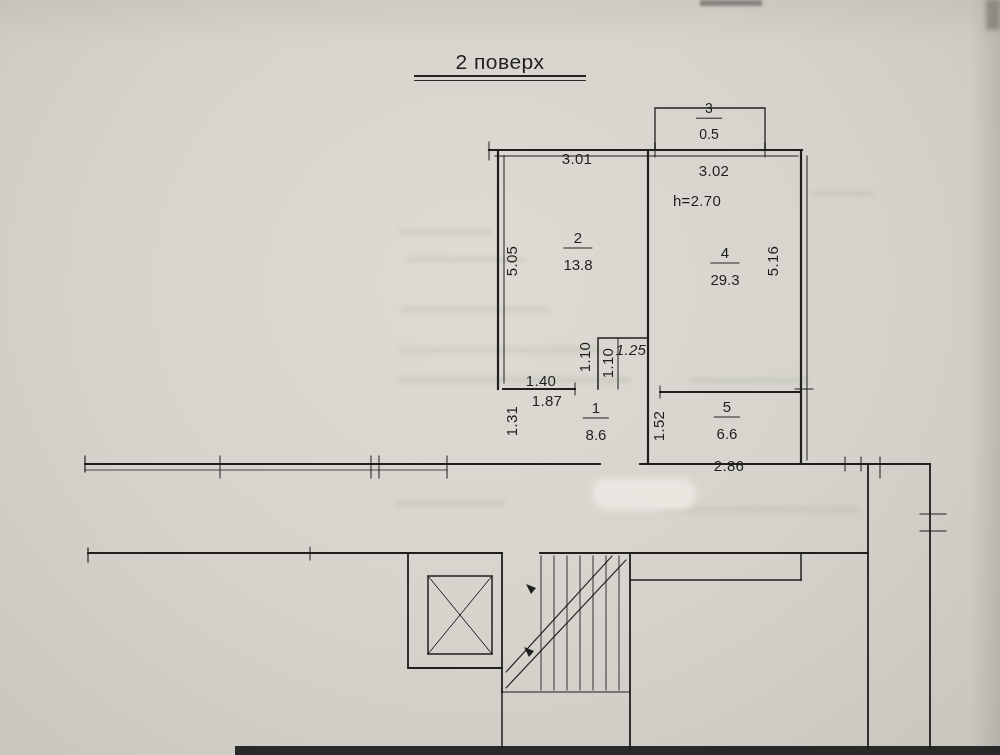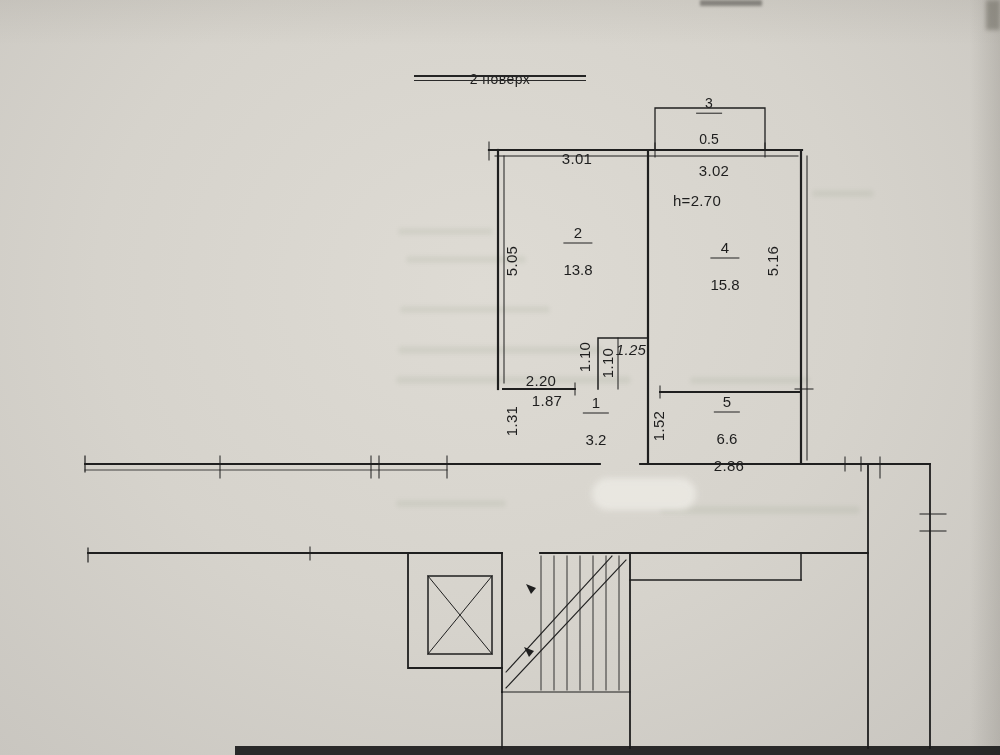"2 поверх" .title { font-size: 14px -> 21px; margin-top: 17px -> none }
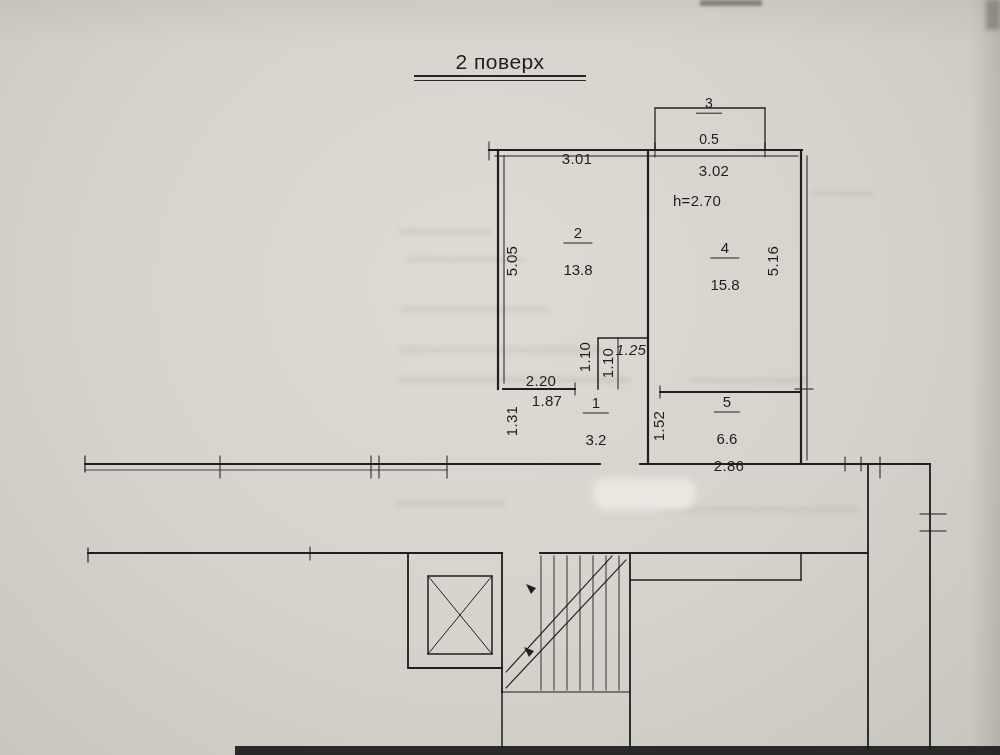"0.5" .room-label .area { padding-top: 17px -> 7px }
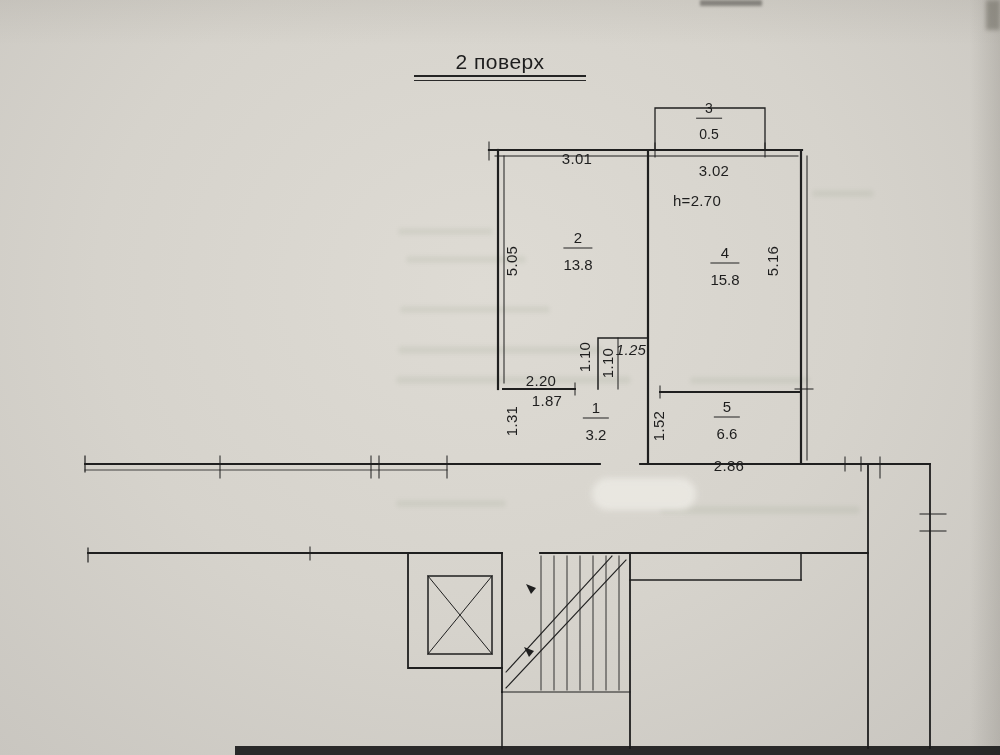"15.8" span.area { text: 15.8 -> 29.3 }
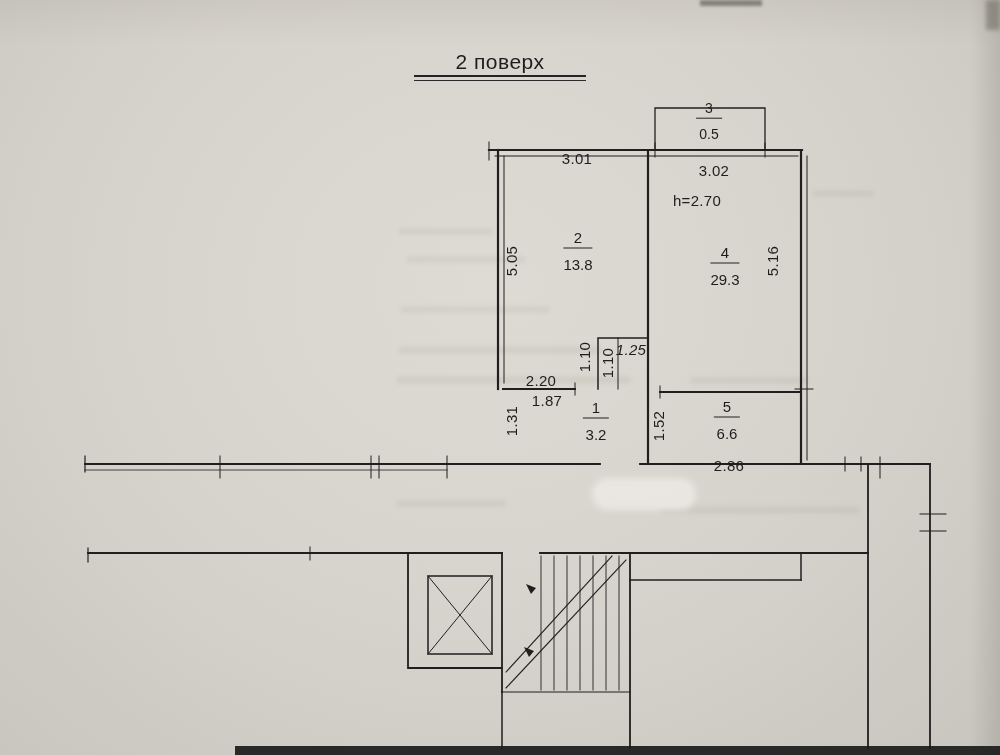"2.20" div.lbl { text: 2.20 -> 1.40 }
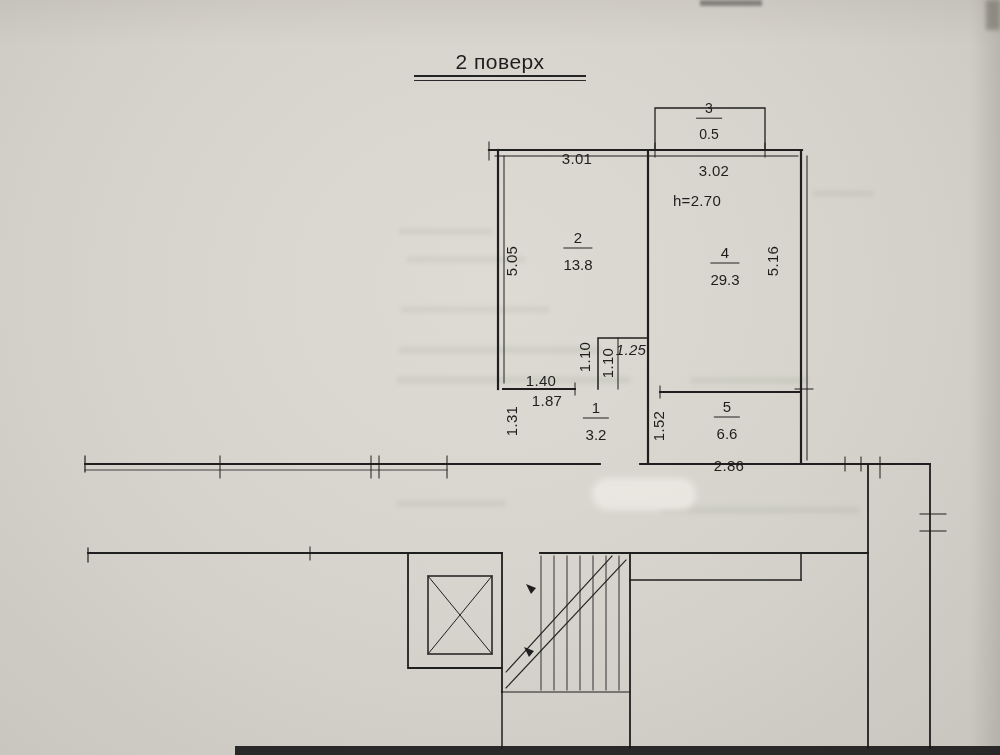"3.2" span.area { text: 3.2 -> 8.6 }
